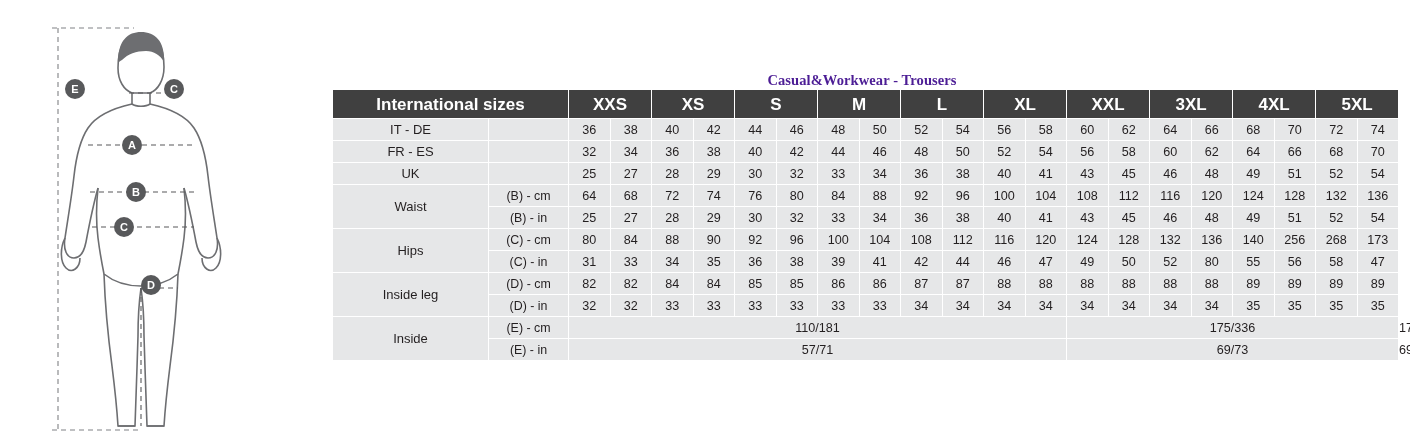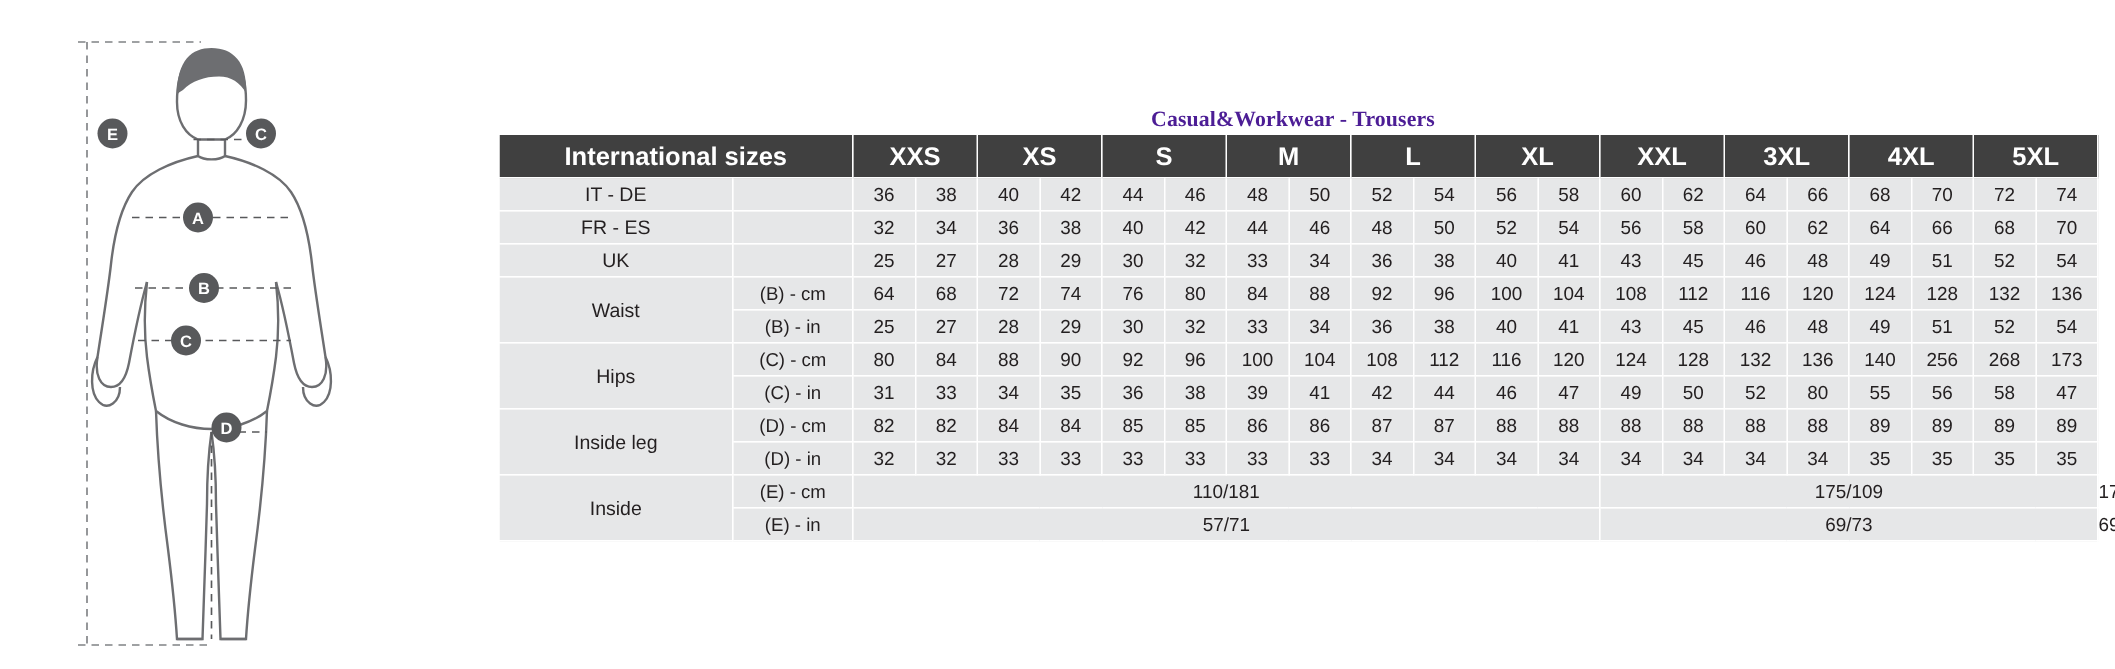"175/109" td.darker { text: 175/109 -> 175/336 }
